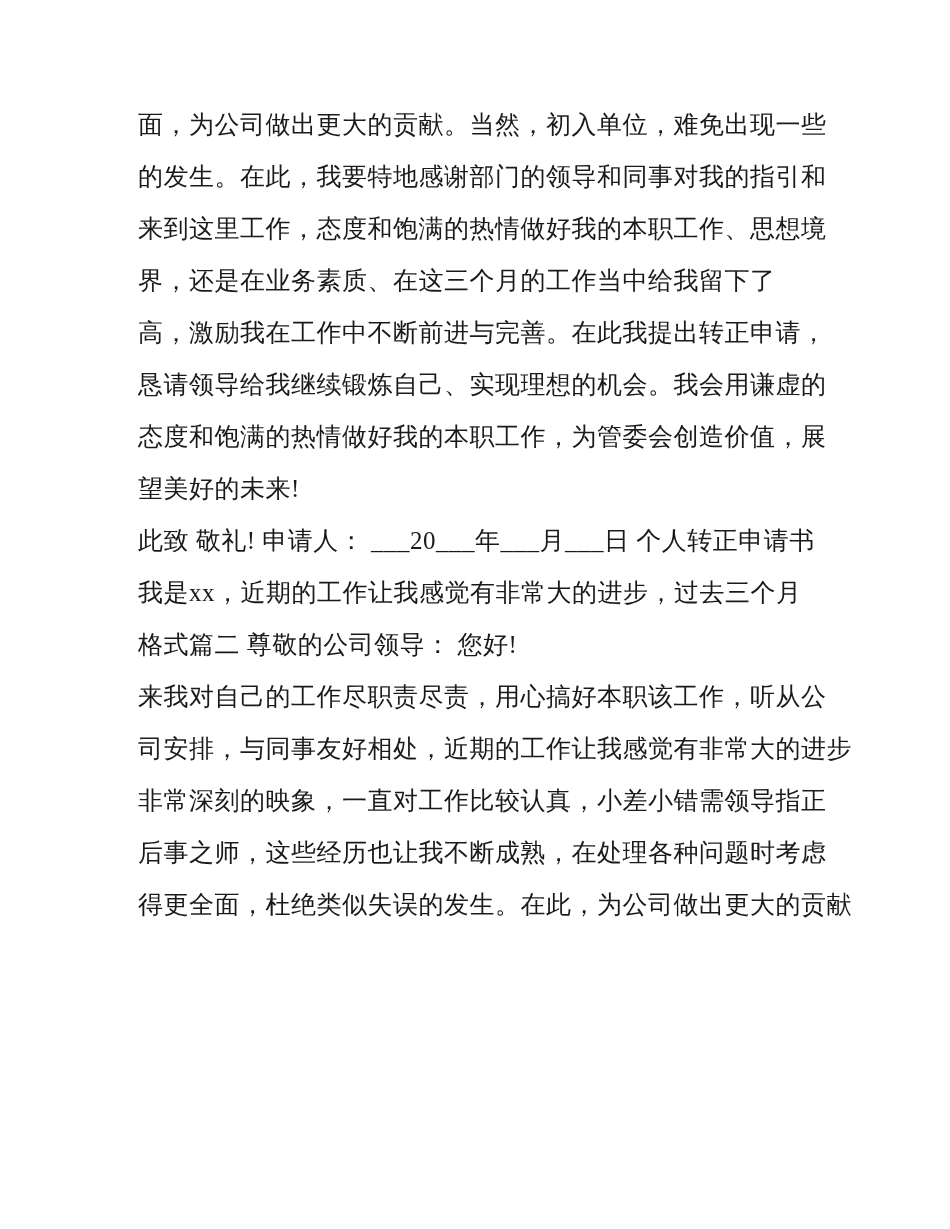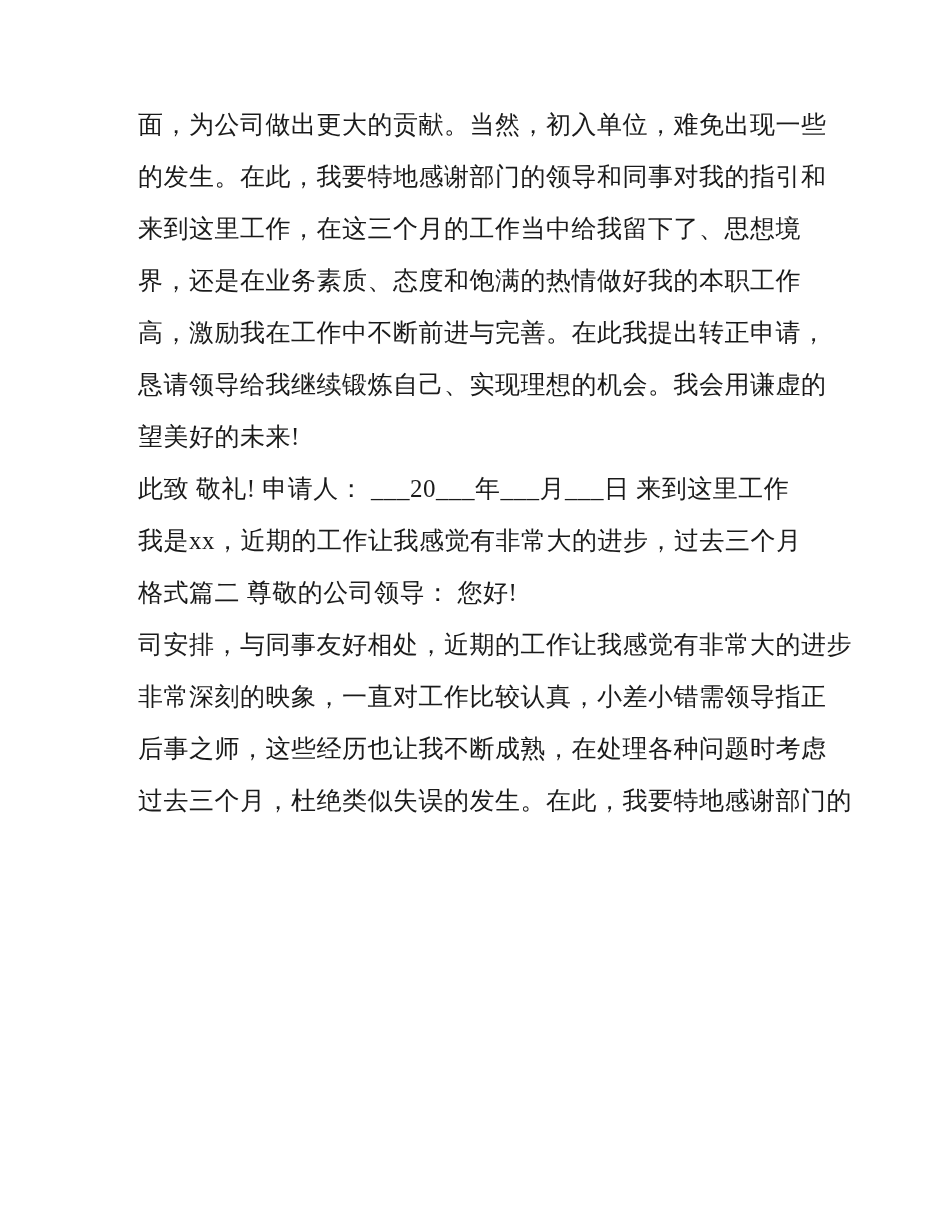"来到这里工作，在这三个月的工作当中给我留下了、思想境" div.text-line { text: 在这三个月的工作当中给我留下了 -> 态度和饱满的热情做好我的本职工作 }
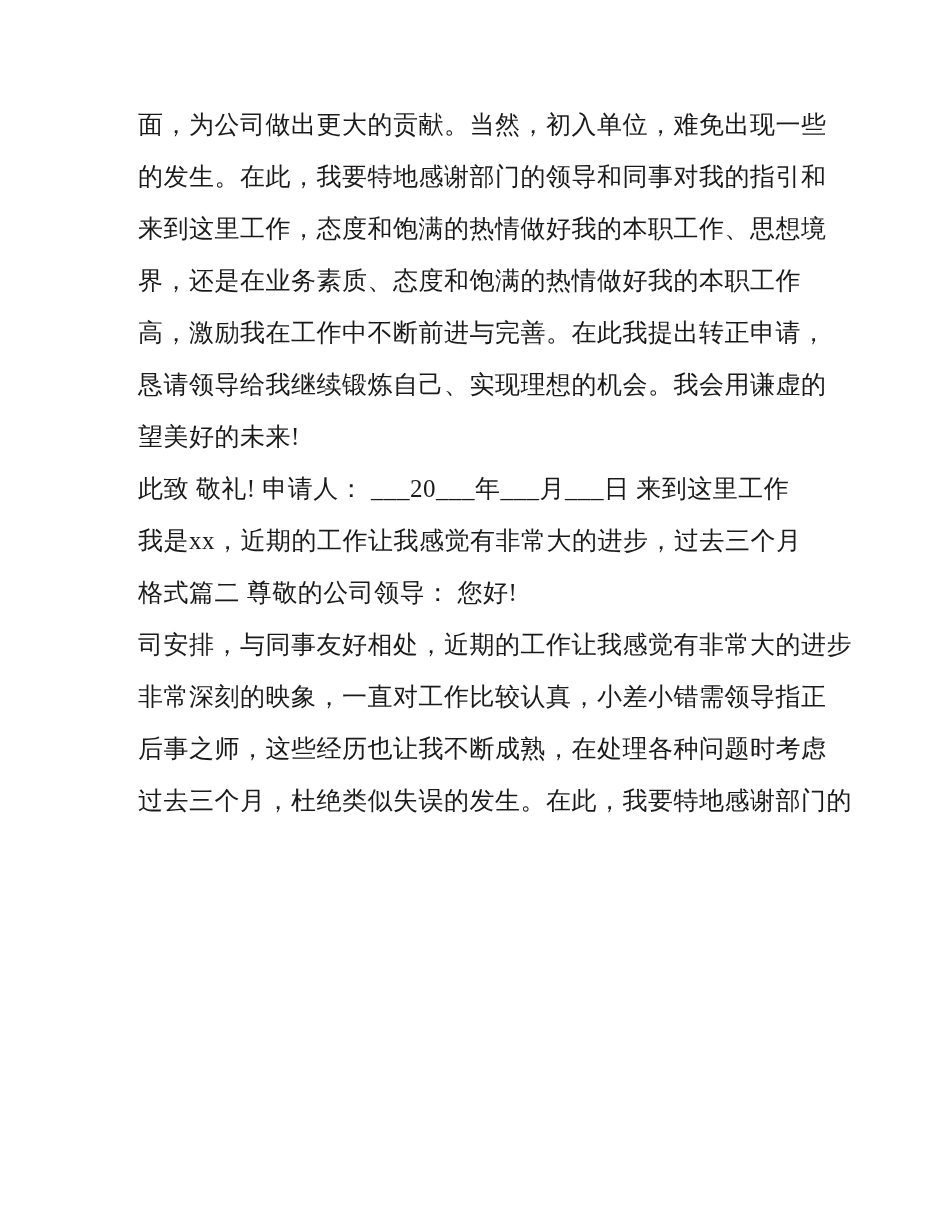"界，还是在业务素质、态度和饱满的热情做好我的本职工作" div.text-line { text: 态度和饱满的热情做好我的本职工作 -> 在这三个月的工作当中给我留下了 }
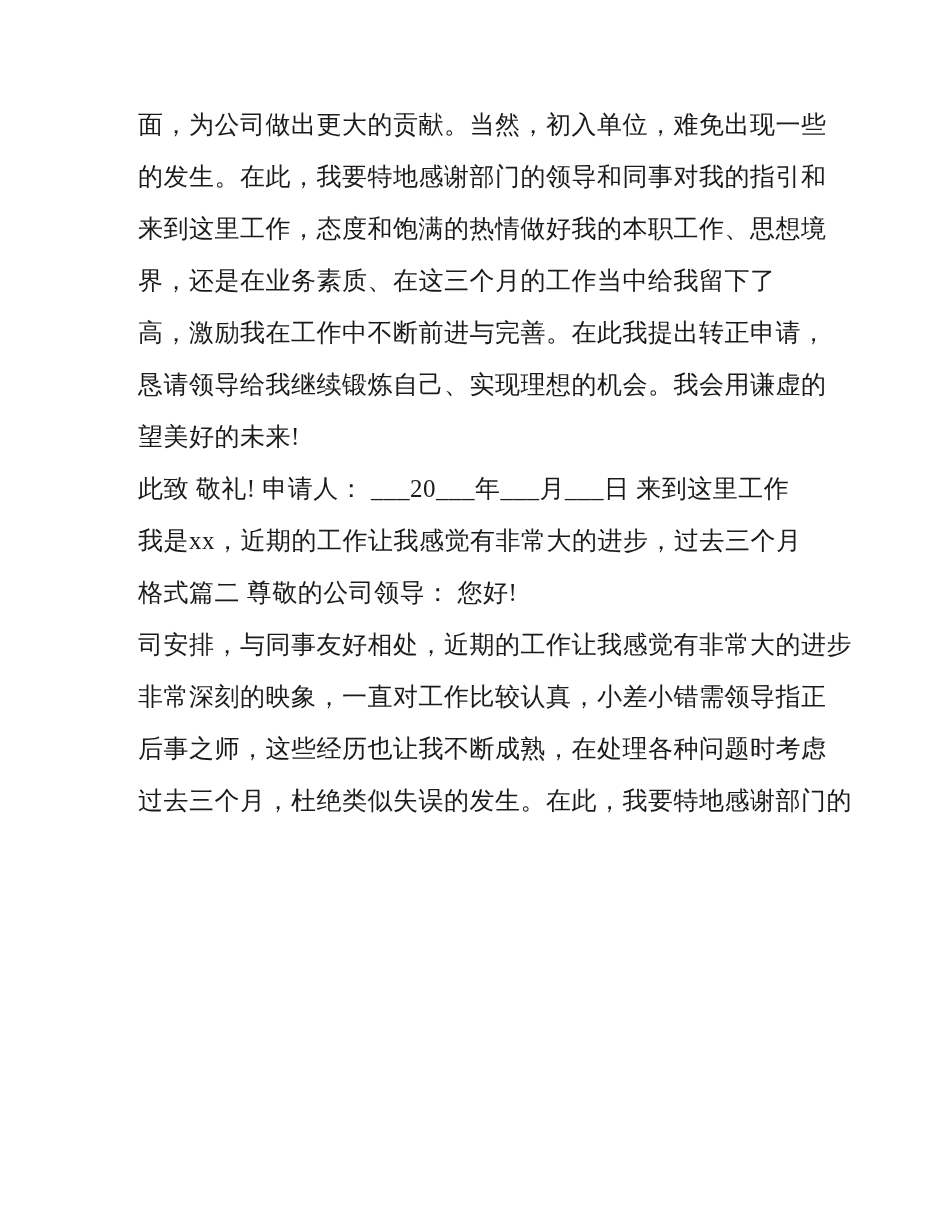"态度和饱满的热情做好我的本职工作，为管委会创造价值，展" div.text-line { html: none -> <div>态度和饱满的热情做好我的本职工作，为管委会创造价值，展</div> }
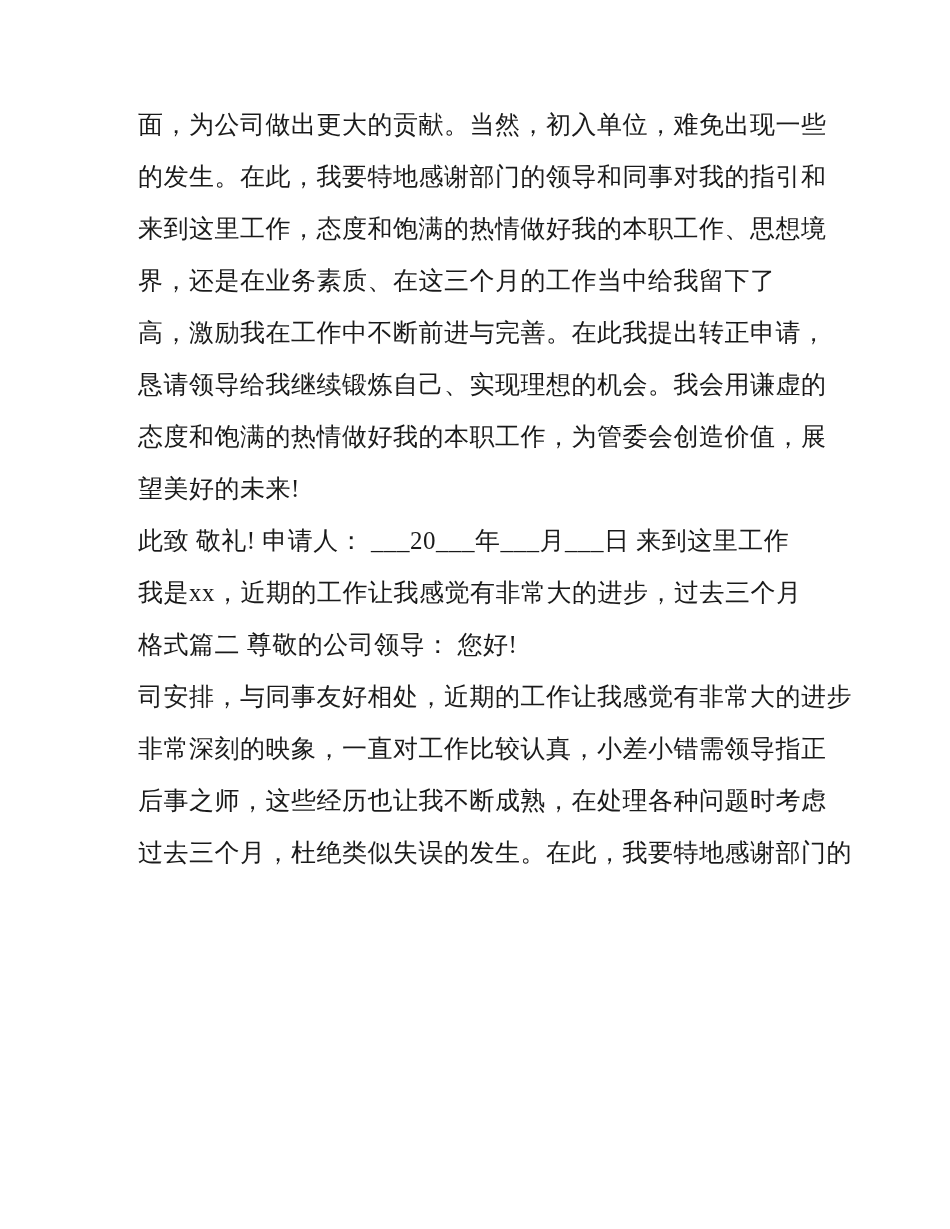"此致 敬礼! 申请人： ___20___年___月___日 来到这里工作" div.text-line { text: 来到这里工作 -> 个人转正申请书 }
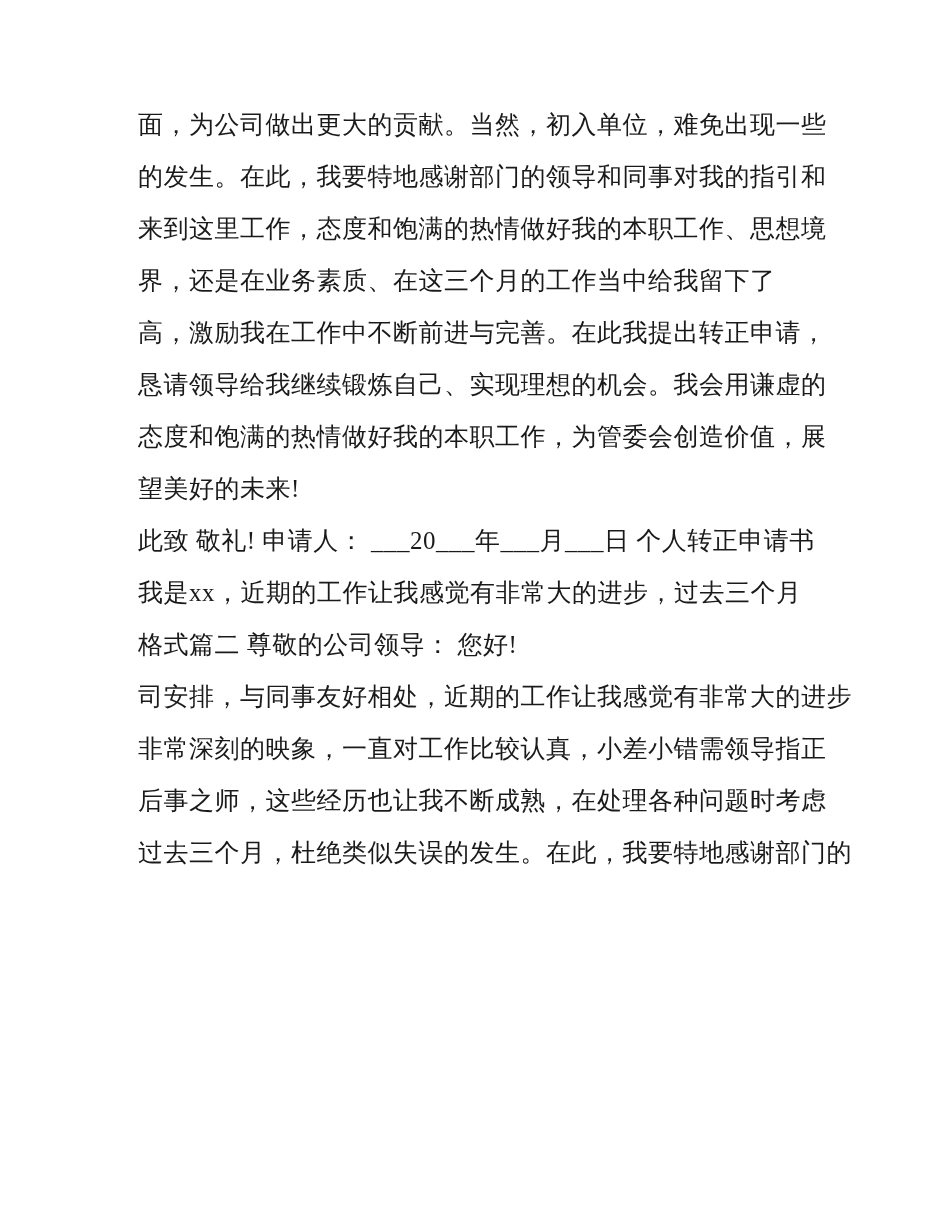"来我对自己的工作尽职责尽责，用心搞好本职该工作，听从公" div.text-line { html: none -> <div>来我对自己的工作尽职责尽责，用心搞好本职该工作，听从公</div> }
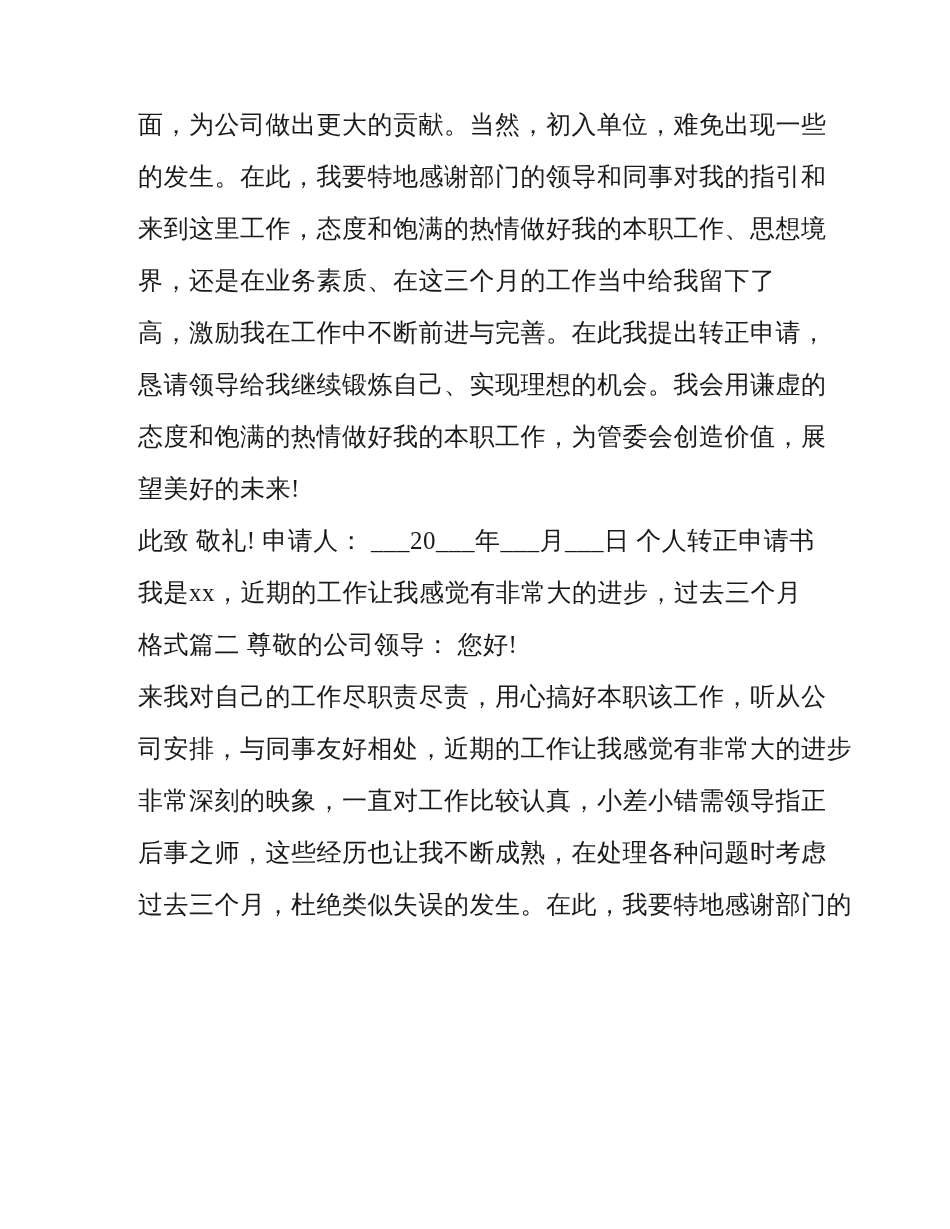"过去三个月，杜绝类似失误的发生。在此，我要特地感谢部门的" div.text-line { text: 过去三个月，杜绝类似失误的发生。在此，我要特地感谢部门的 -> 得更全面，杜绝类似失误的发生。在此，为公司做出更大的贡献 }
